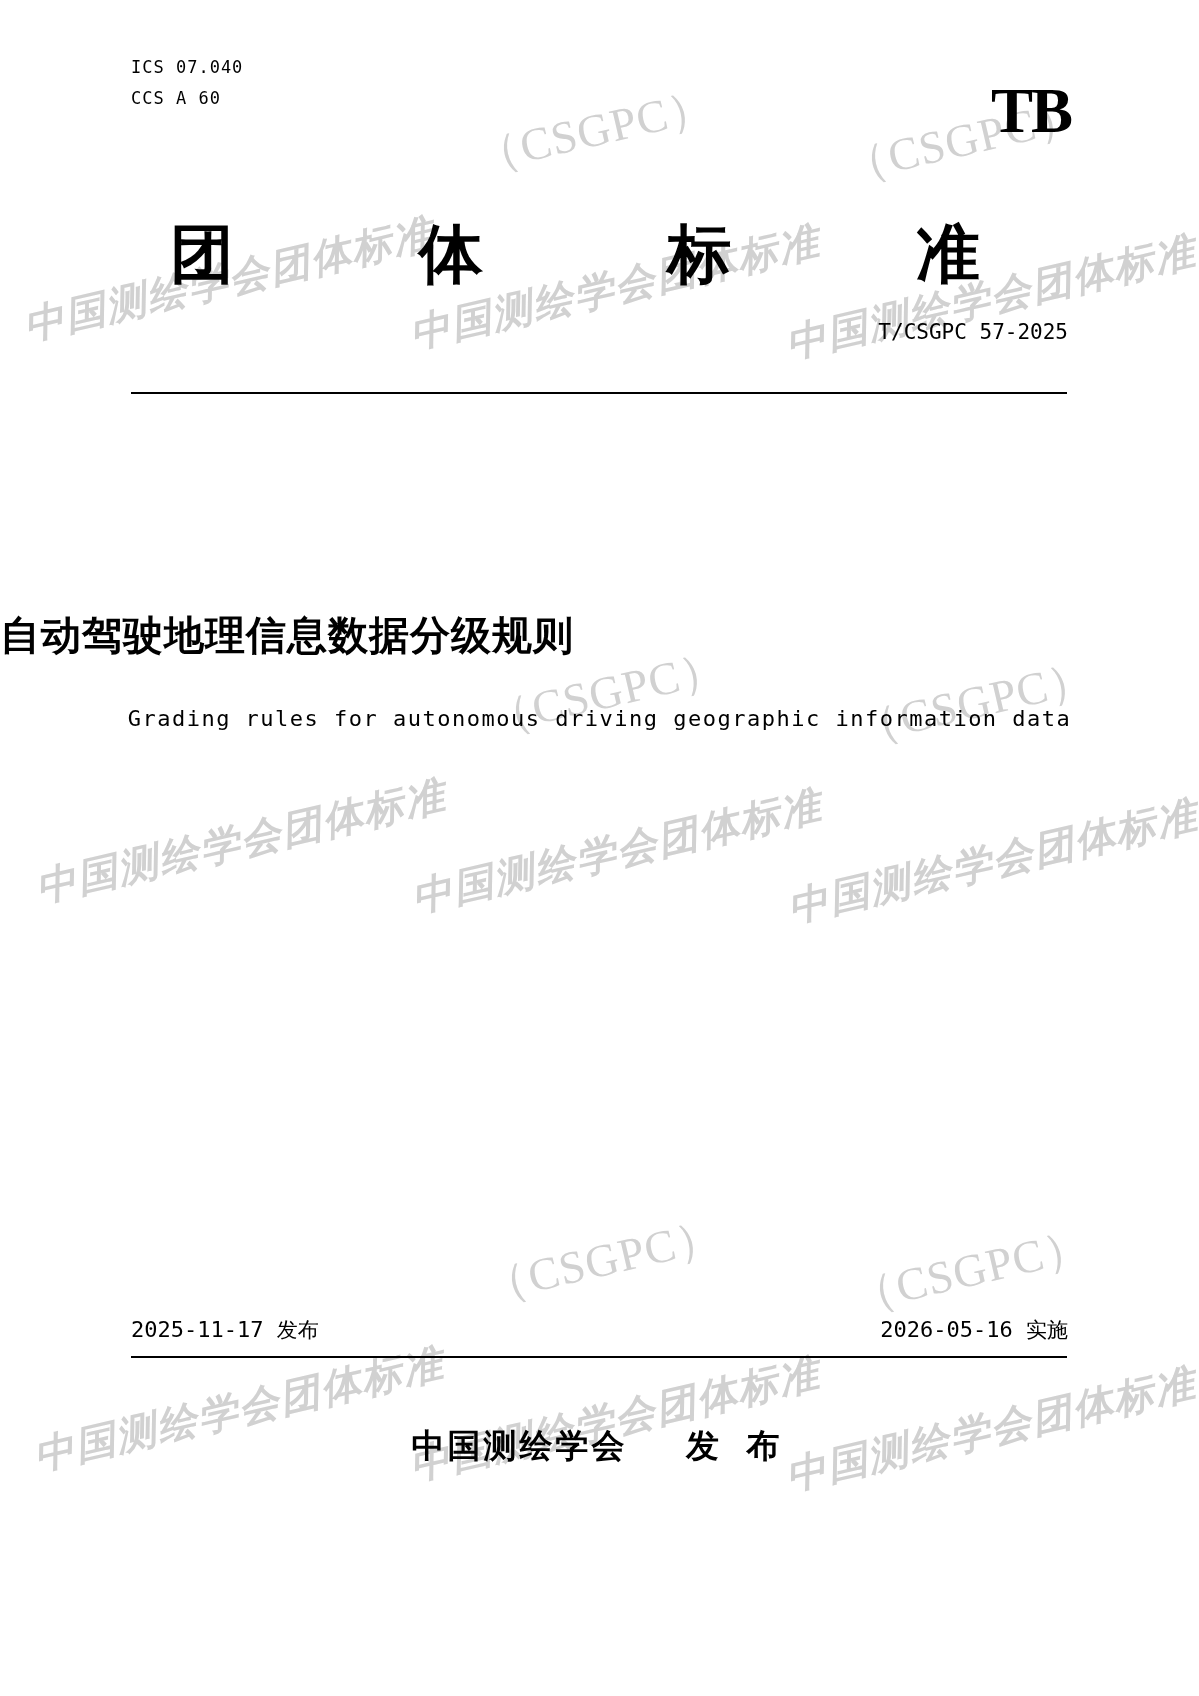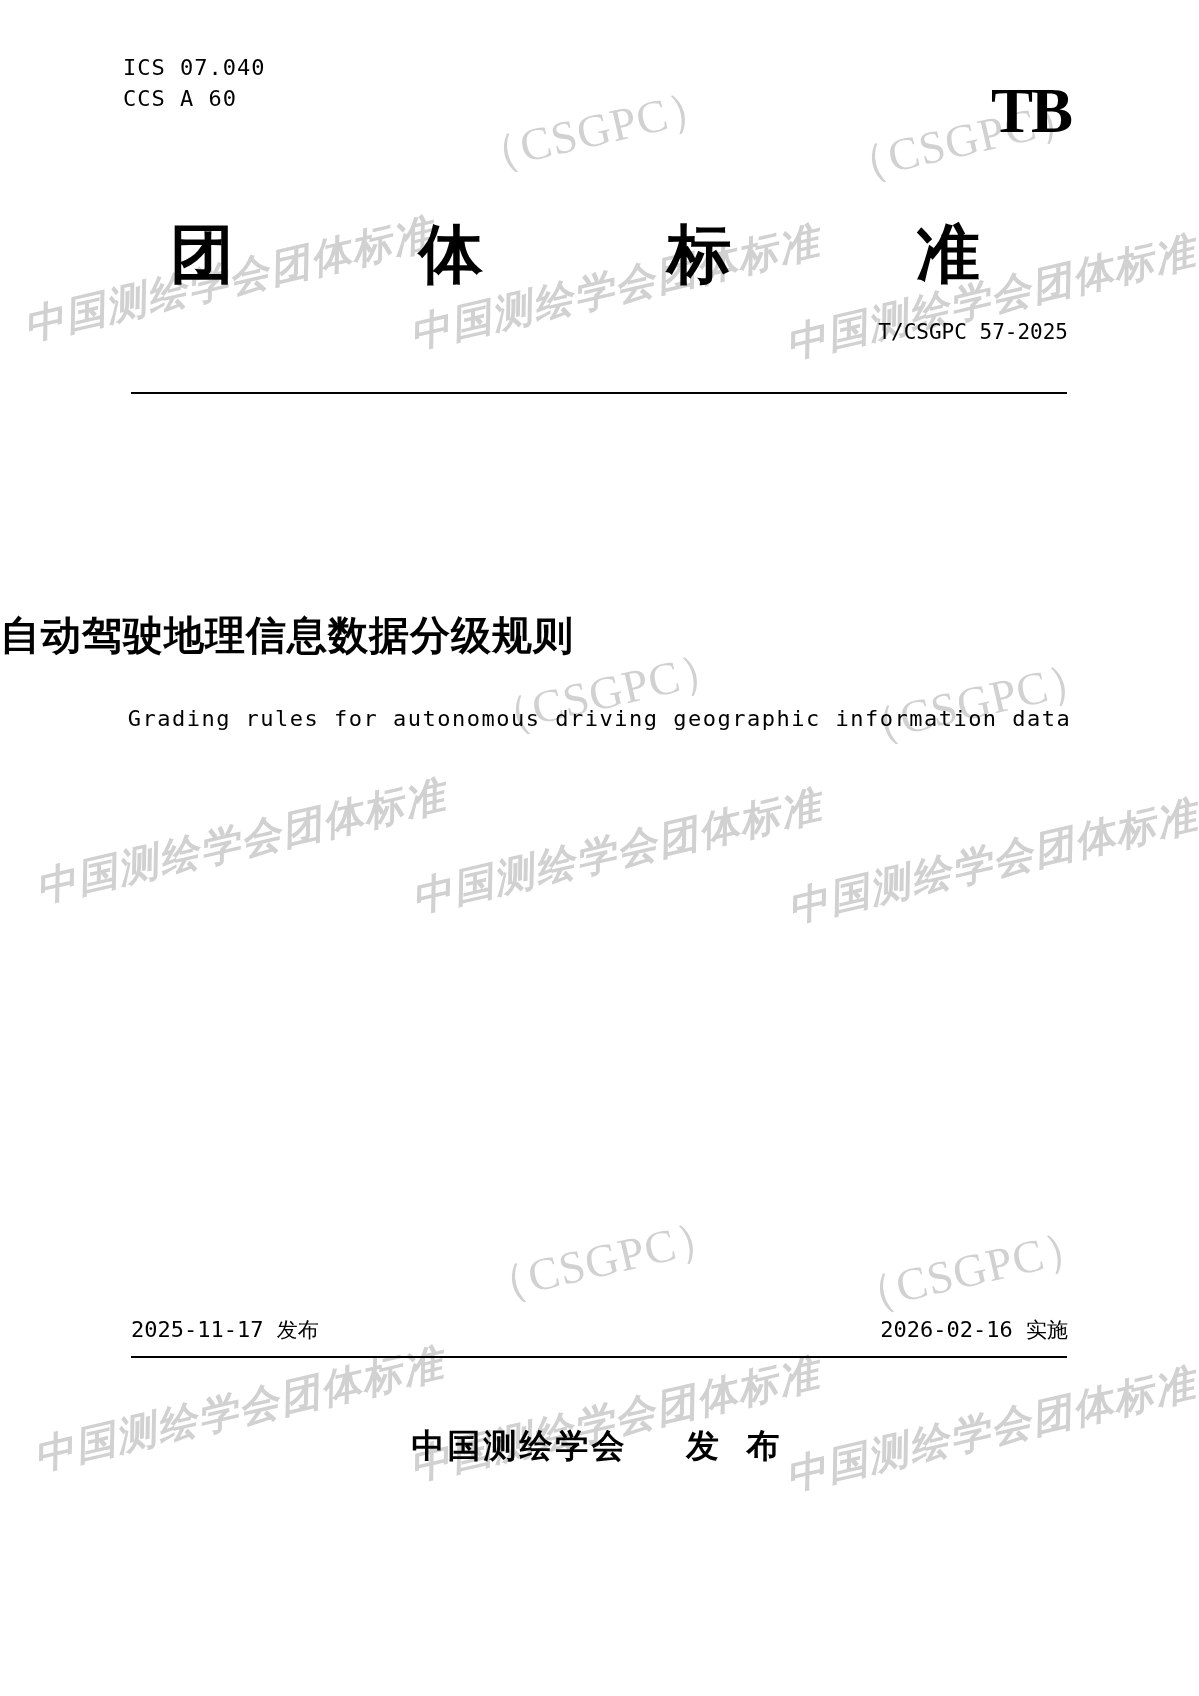"ICS 07.040" .ics-block { font-size: 22px -> 17px; left: 123px -> 131px }
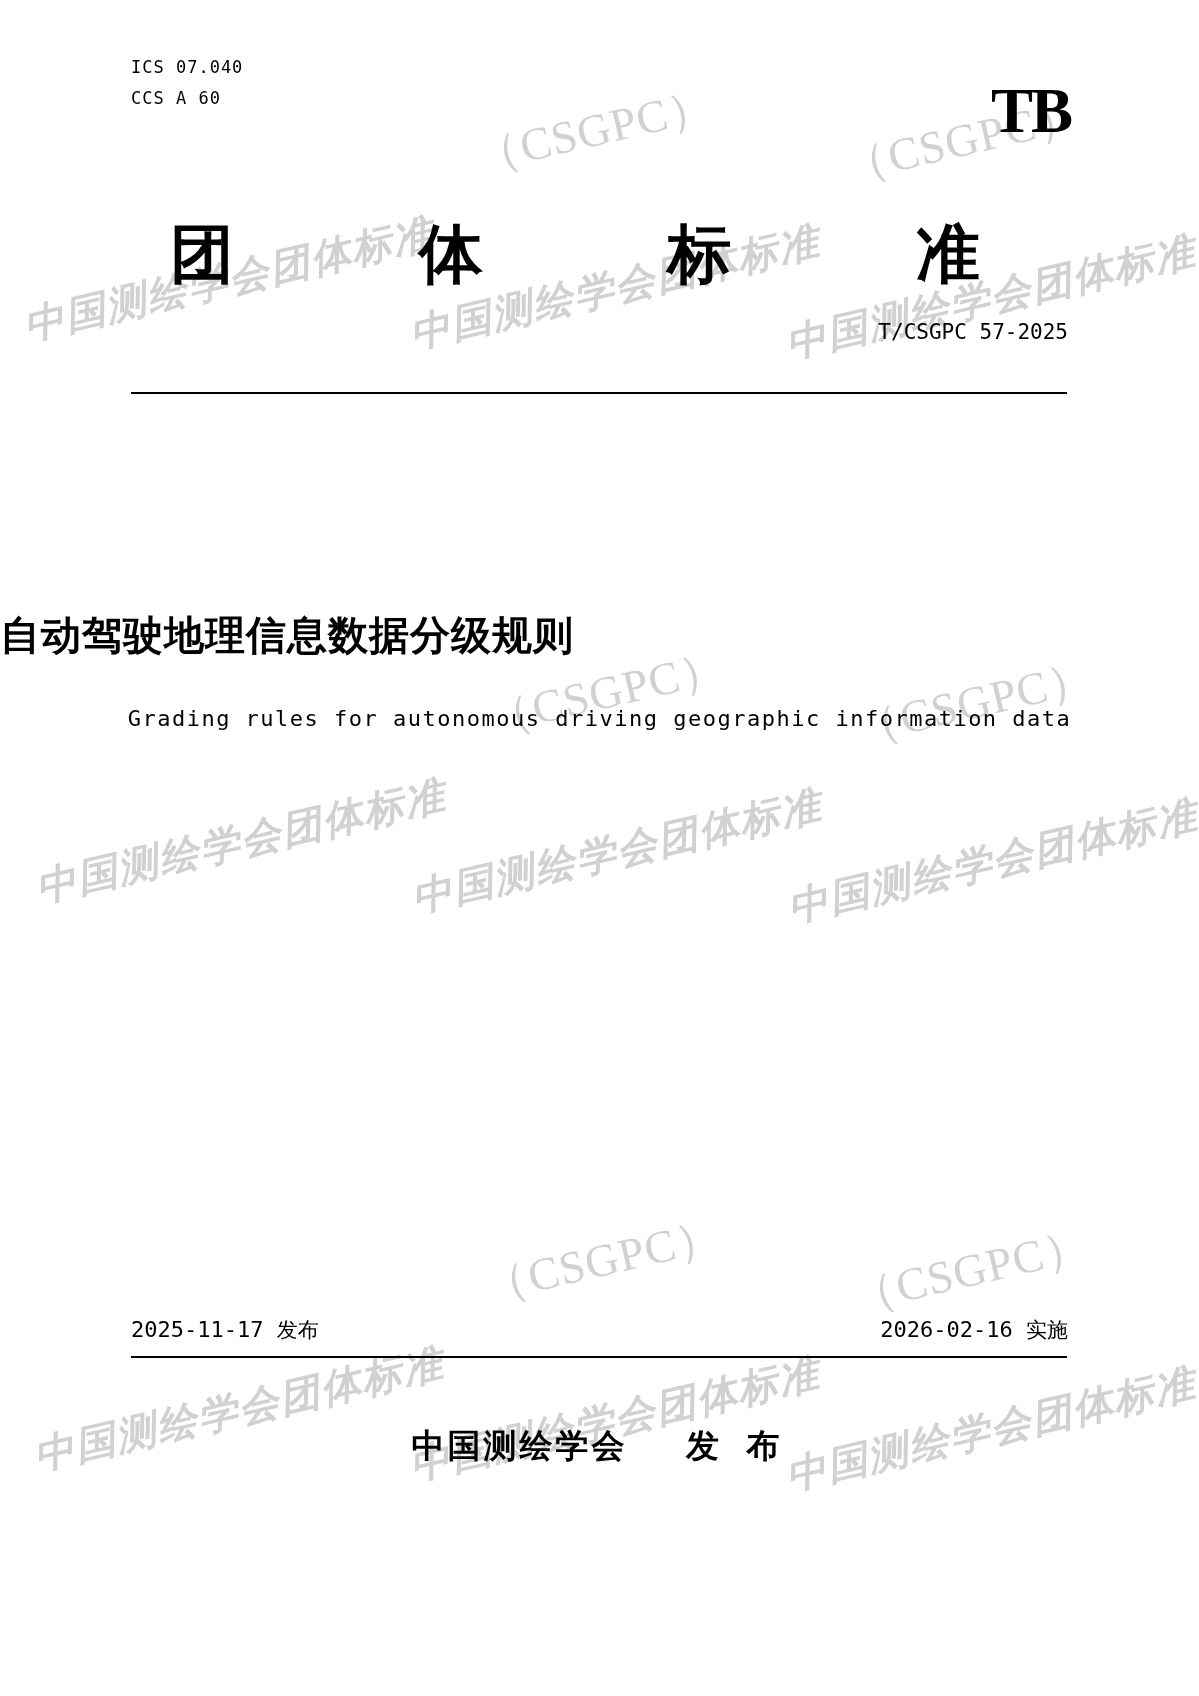"2026-02-16" span { text: 2026-02-16 -> 2026-05-16 }
